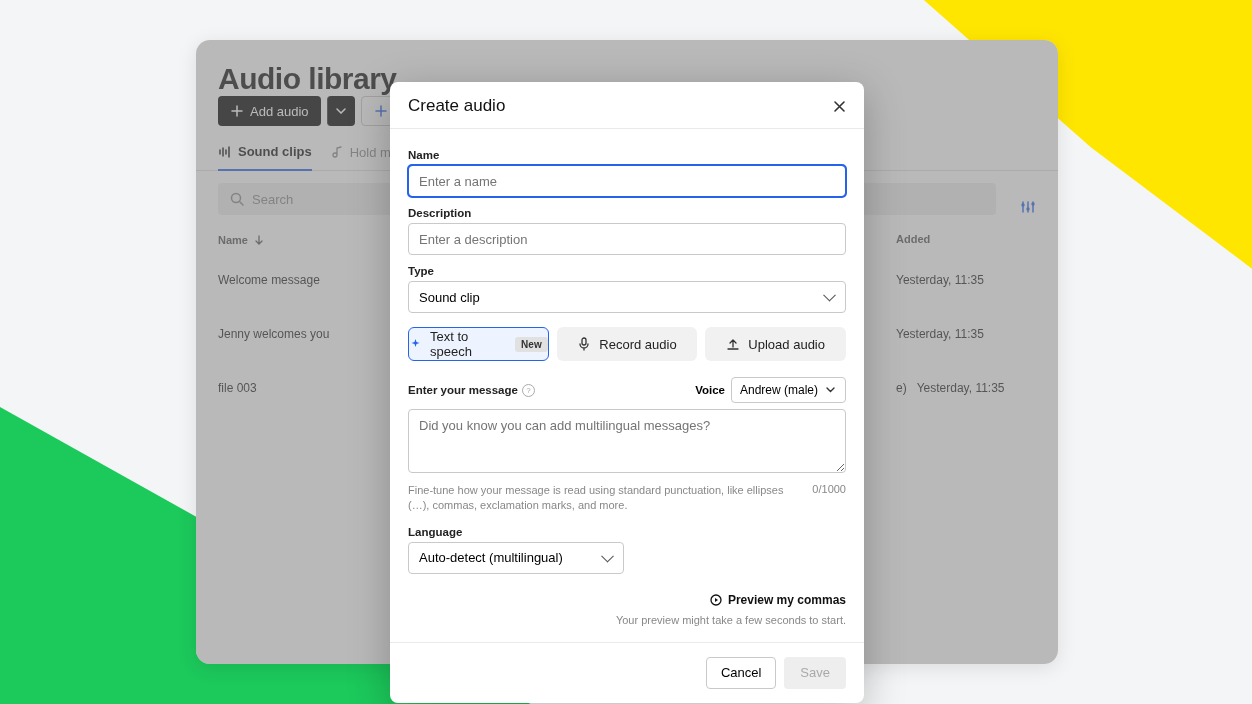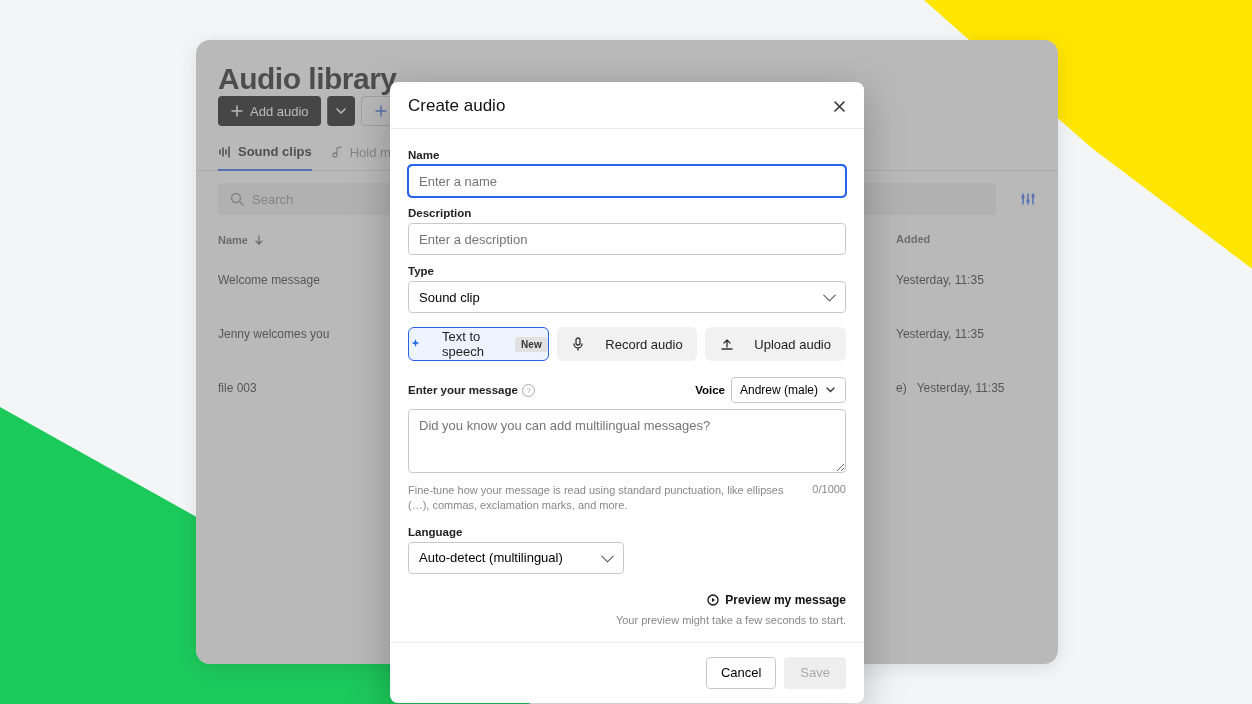"Search" .search-row { align-items: center -> flex-end }
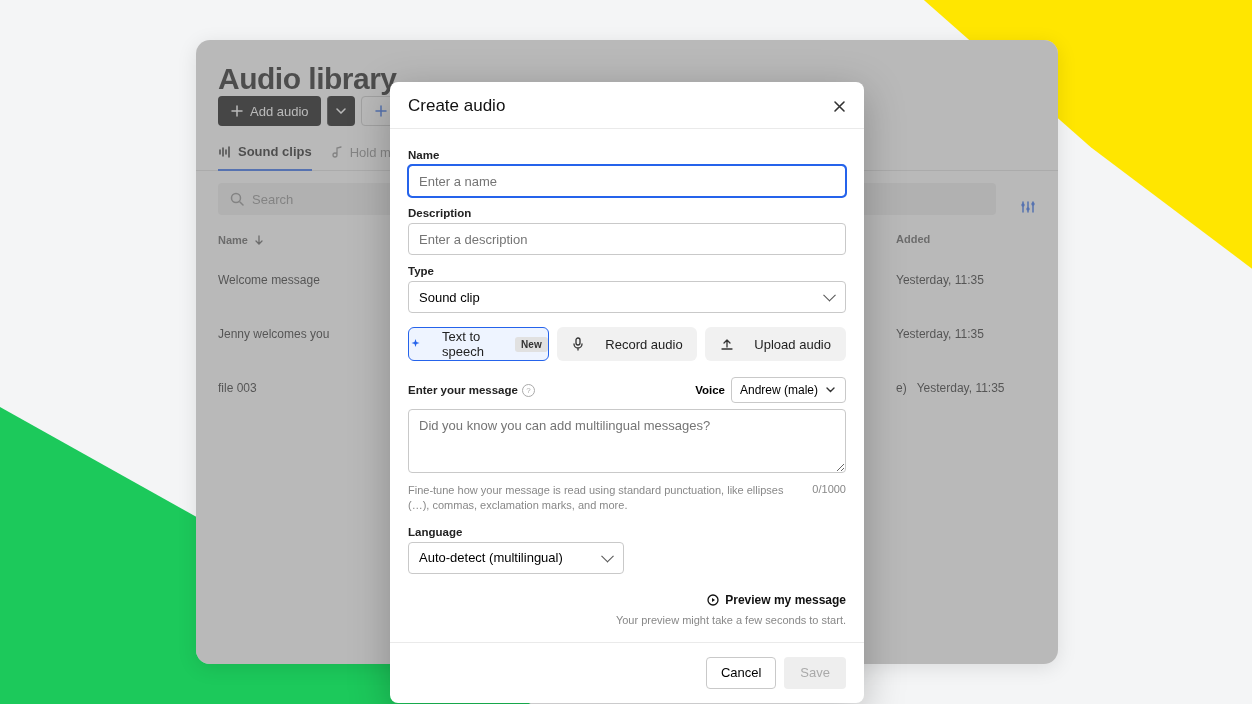"Text to speech" .seg-btn { gap: 20px -> 8px }
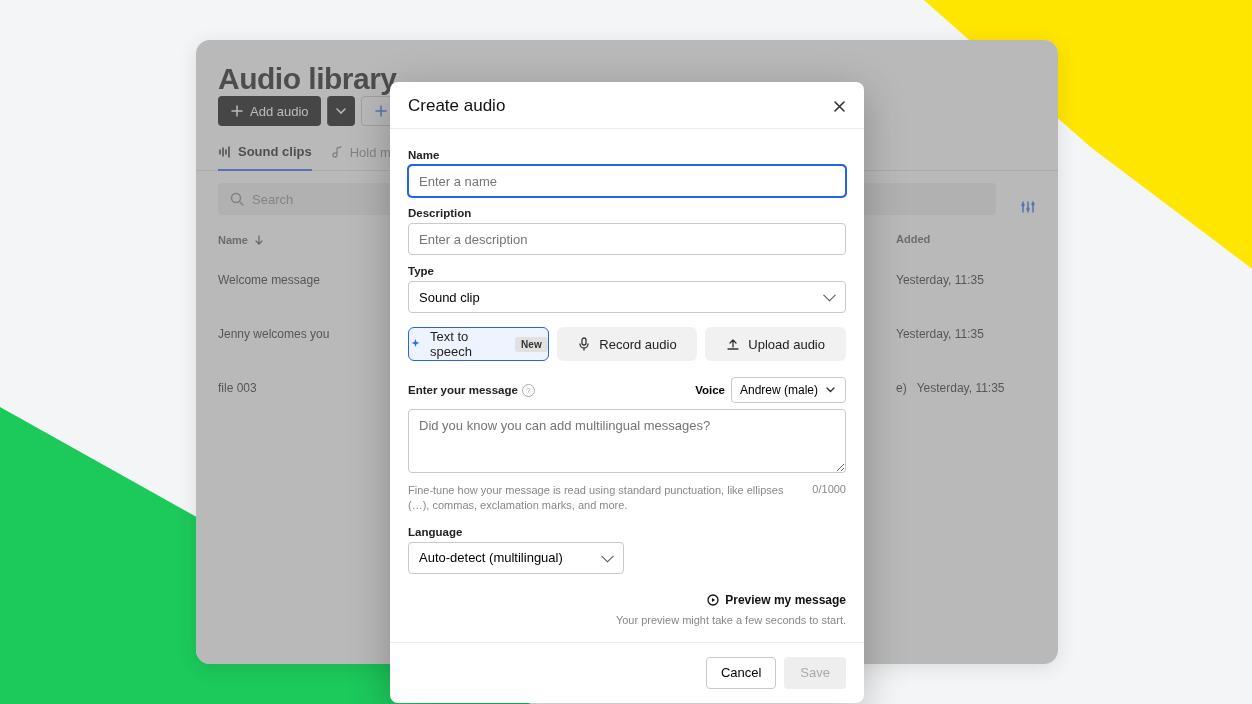"Preview my message" span { text: message -> commas }
